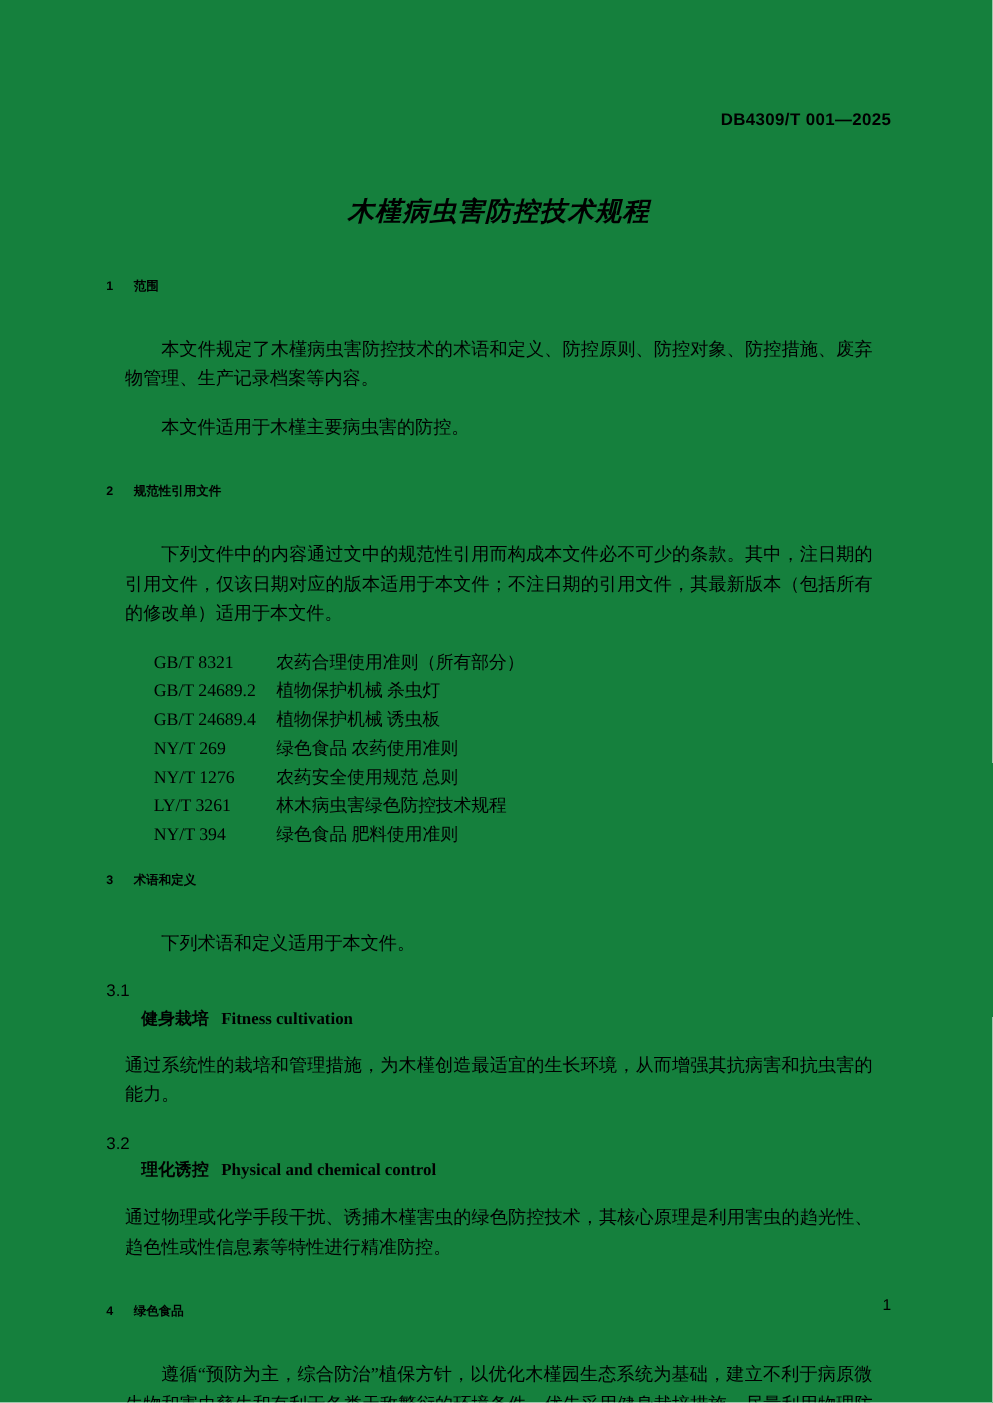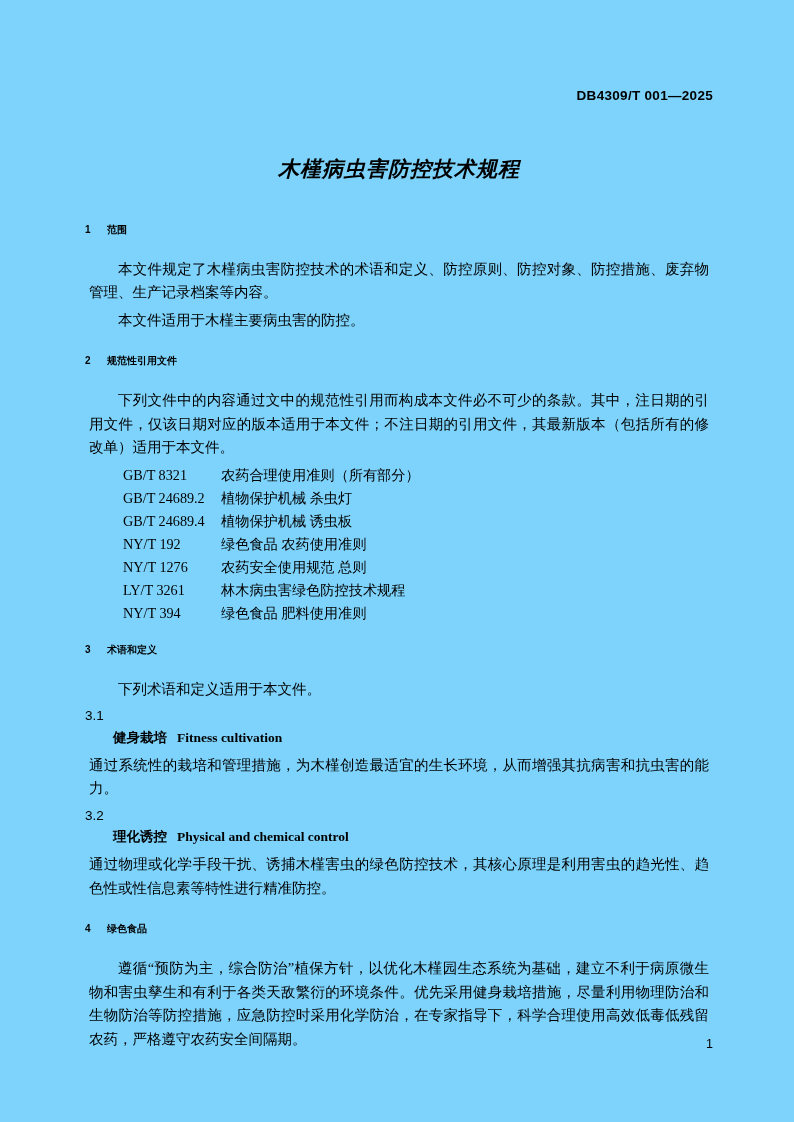"DB4309/T 001—2025" .page { background: #7dd3fc -> #15803d }
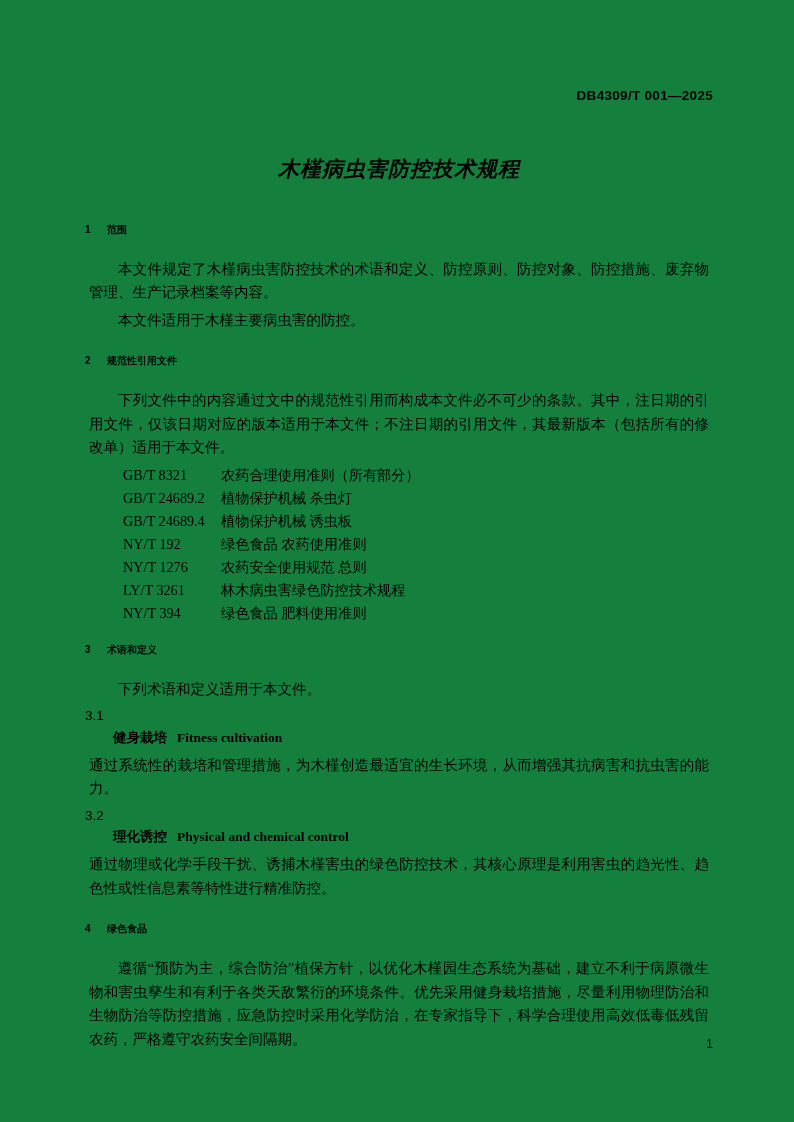"本文件规定了木槿病虫害防控技术的术语和定义、防控原则、防控对象、防控措施、废弃物" p.para { margin: 4px -> 15px }
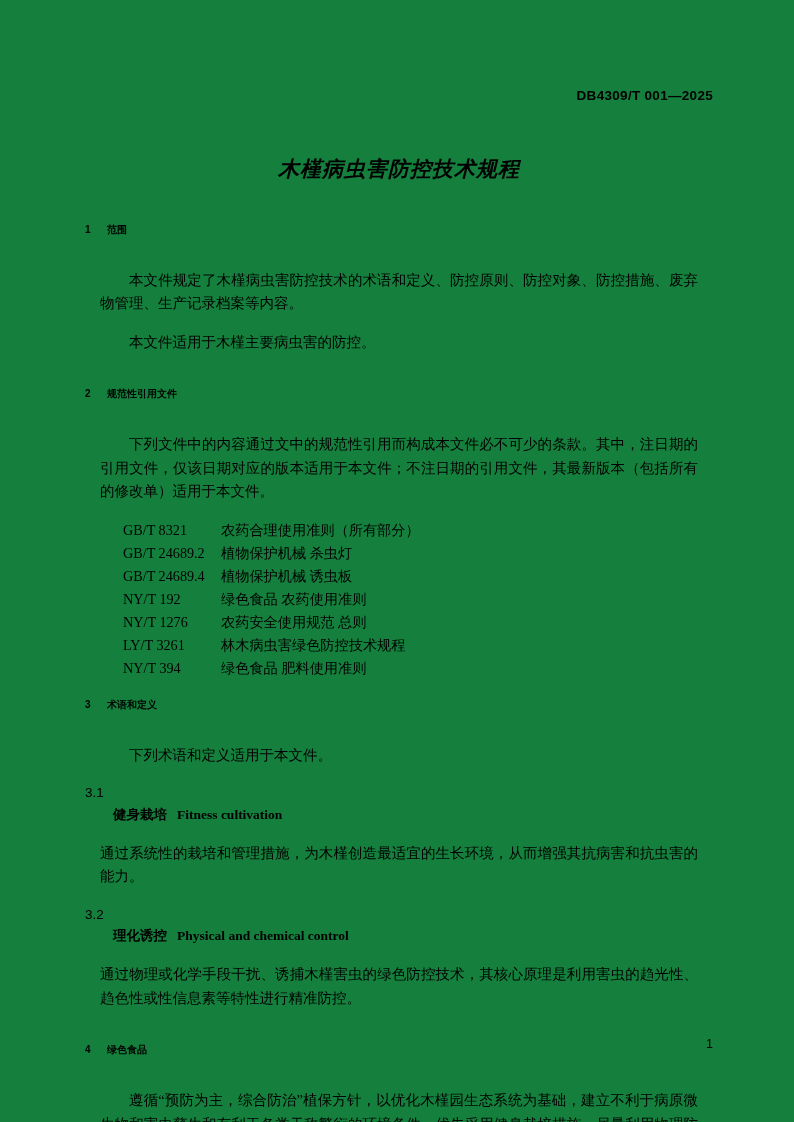"NY/T 192" span.code { text: 192 -> 269 }
